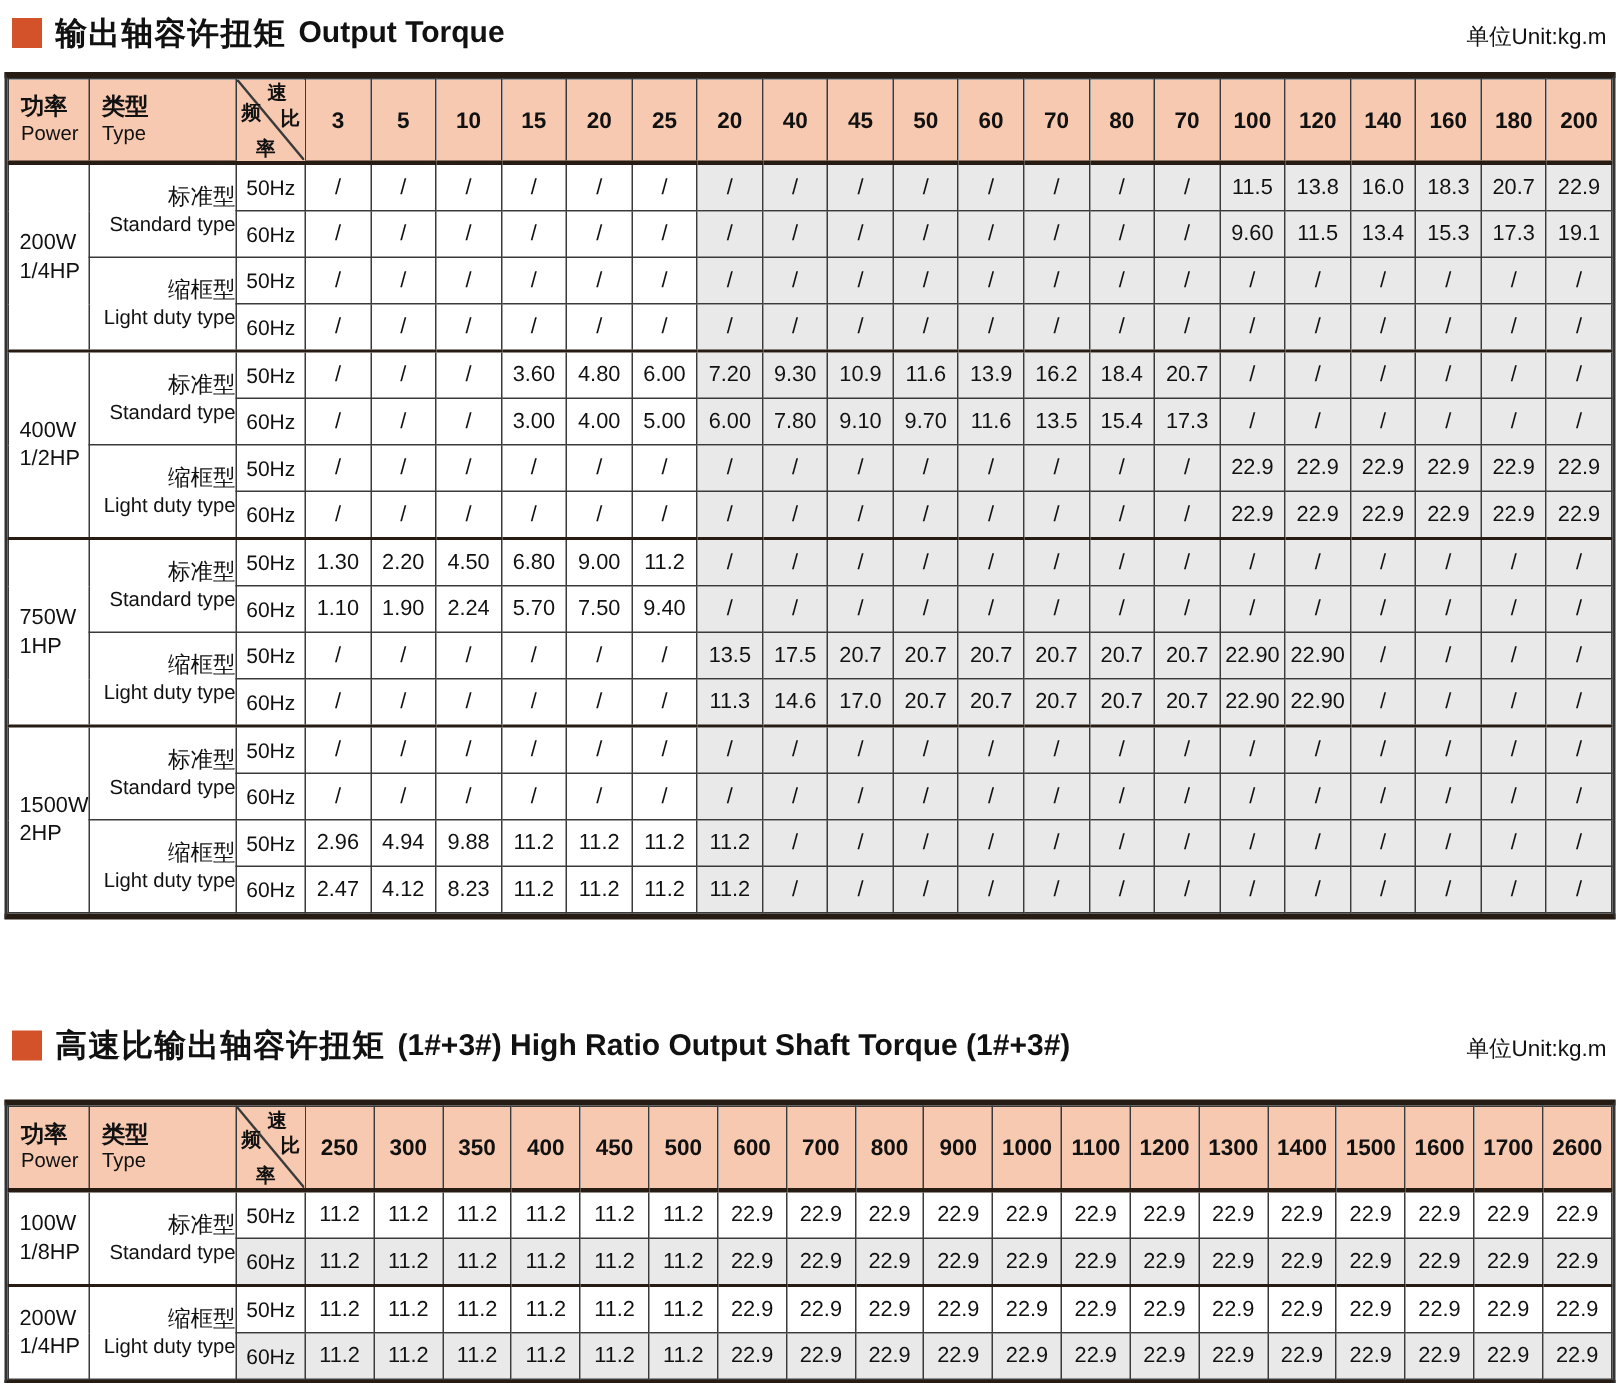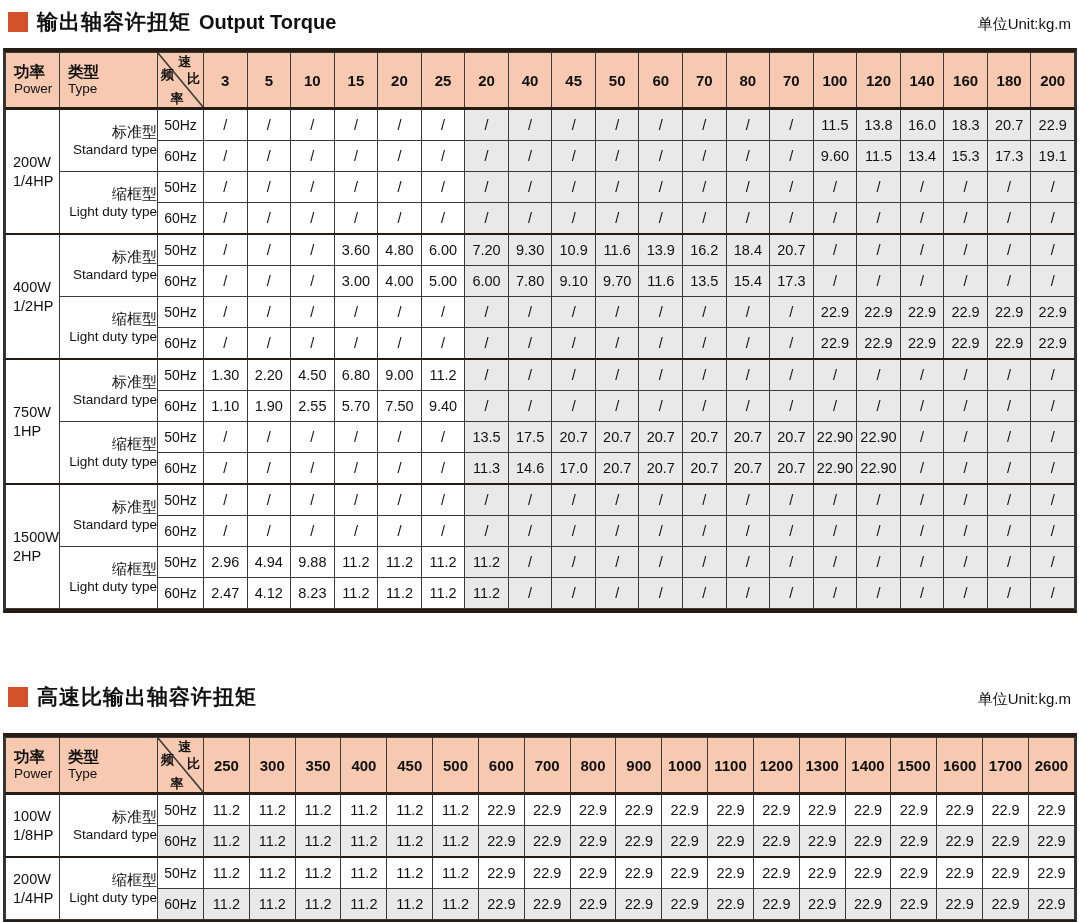"2.55" td { text: 2.55 -> 2.24 }
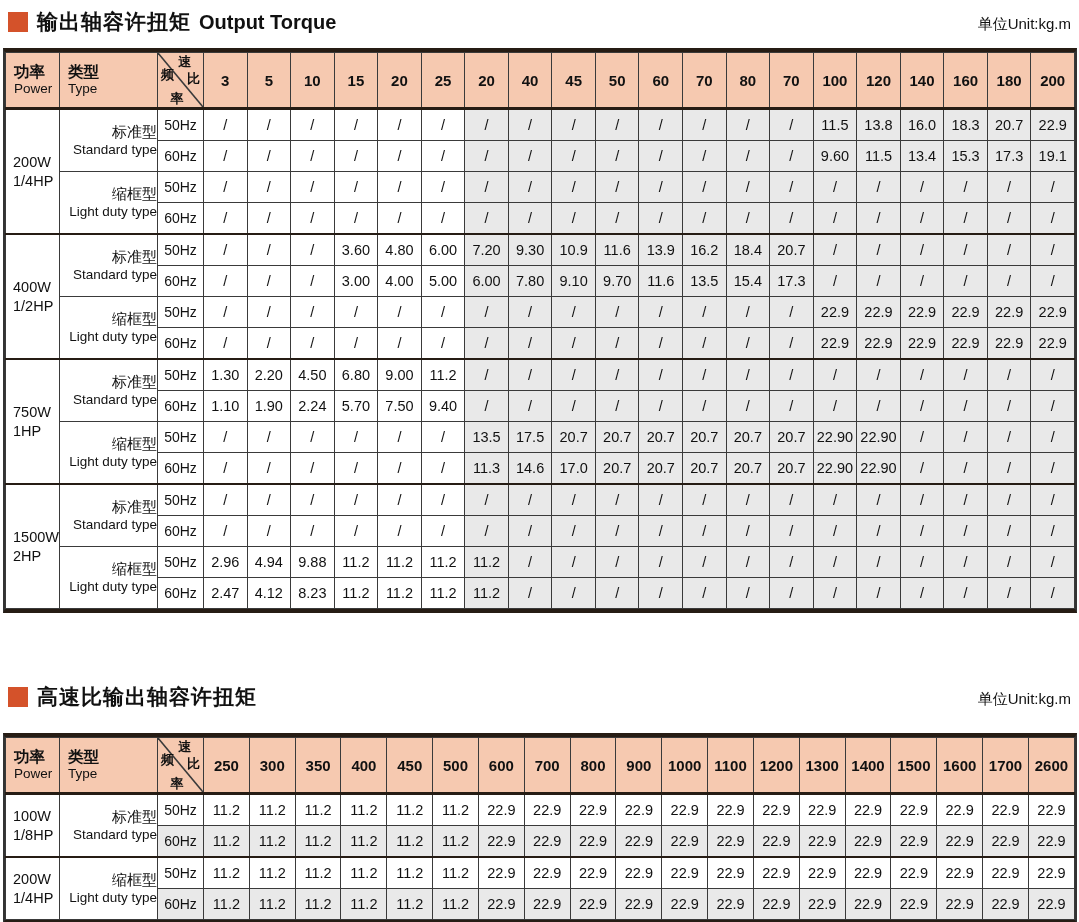"(1#+3#) High Ratio Output Shaft" span.t-en { html: none -> <span>(1#+3#) High Ratio Output Shaft Torque (1#+3#)</span> }
